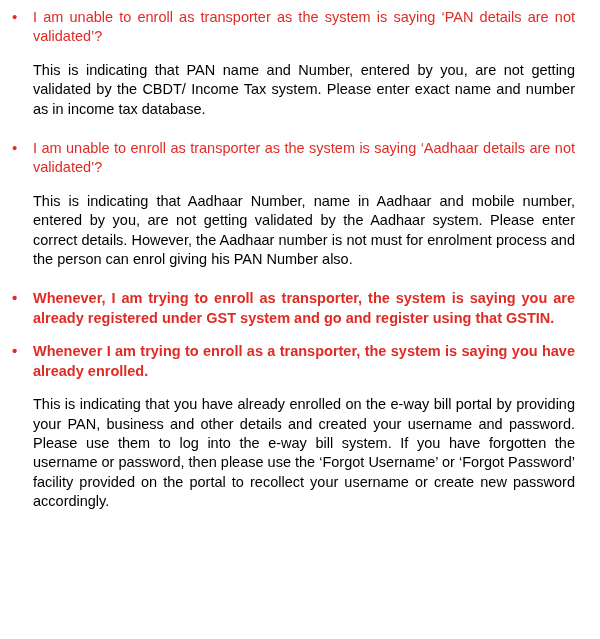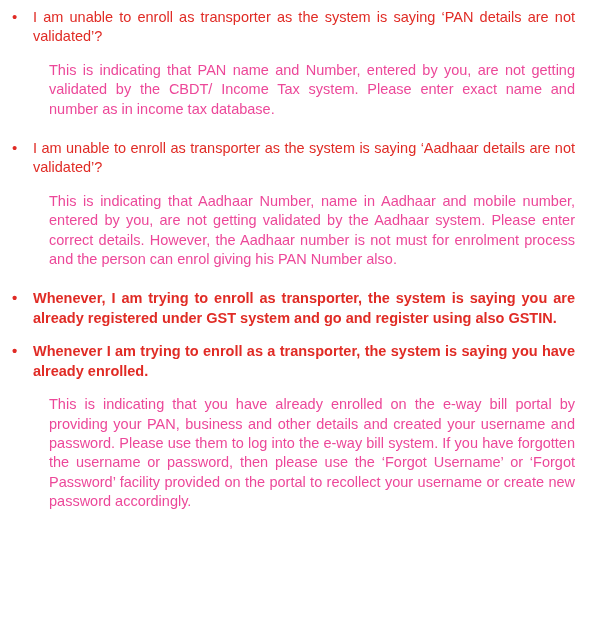"This is indicating that PAN" .answer { color: #ec4899 -> #000000; margin: 0 0 20px 16px -> 0 0 20px 0 }
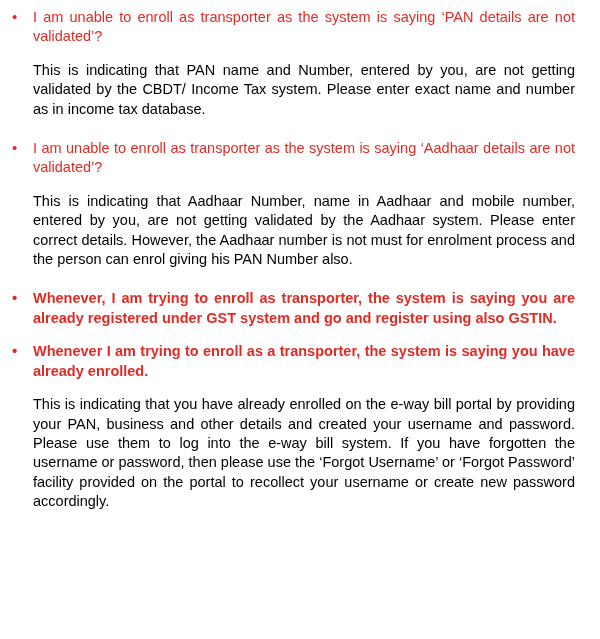"Whenever, I am trying to" span { text: also -> that }
